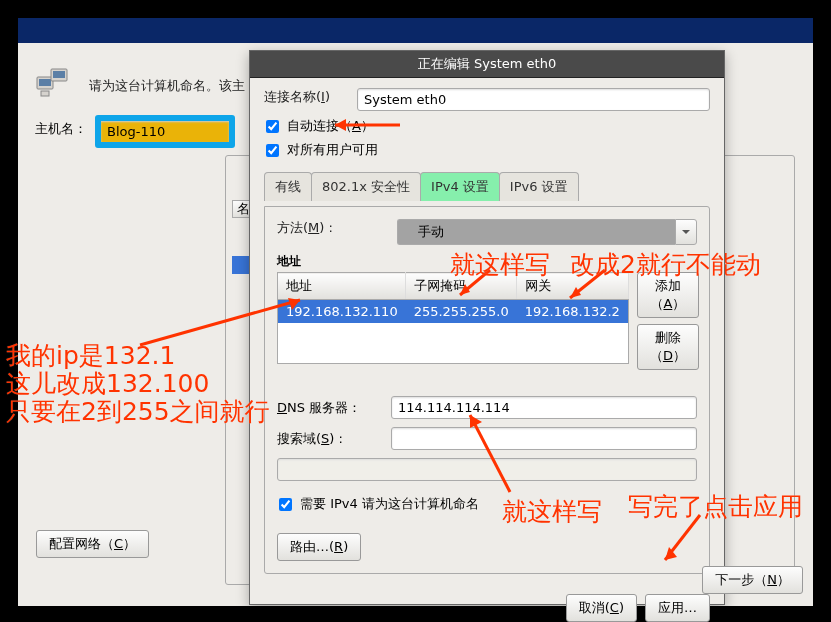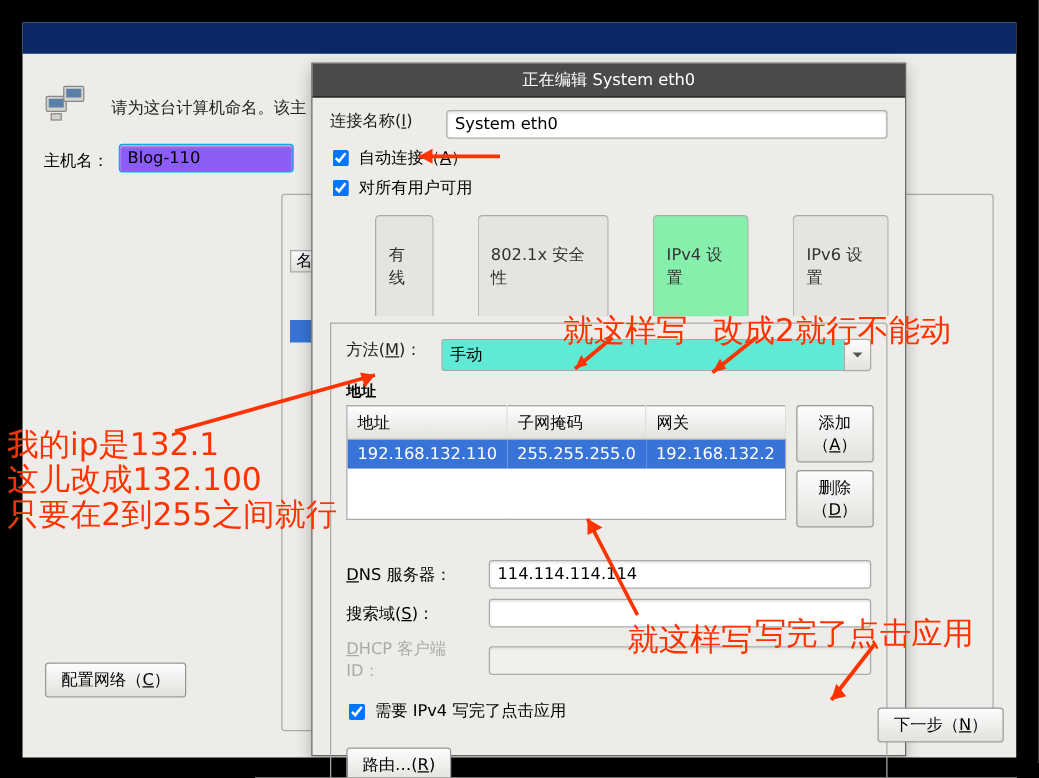"Blog-110" .host-input { background: #8b5cf6 -> #eab308; border: 1px solid #0ea5e9 -> 6px solid #0ea5e9 }
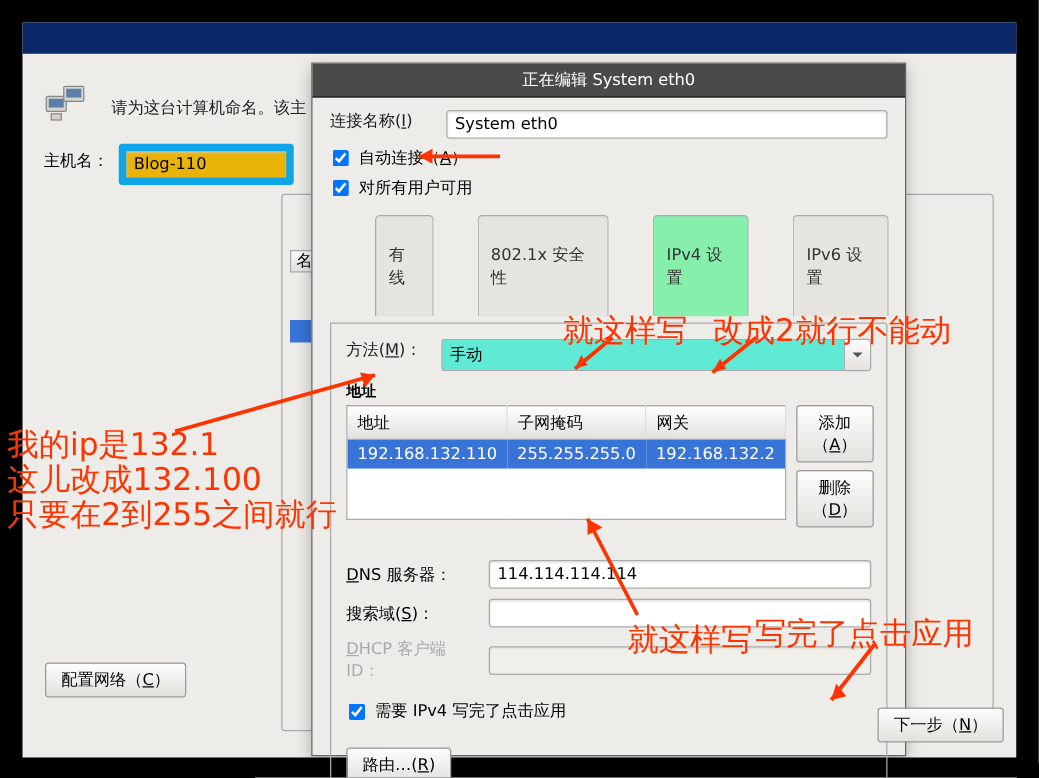"有线" .tab { margin-left: 36px -> none; padding: 22px 10px -> 5px 10px }
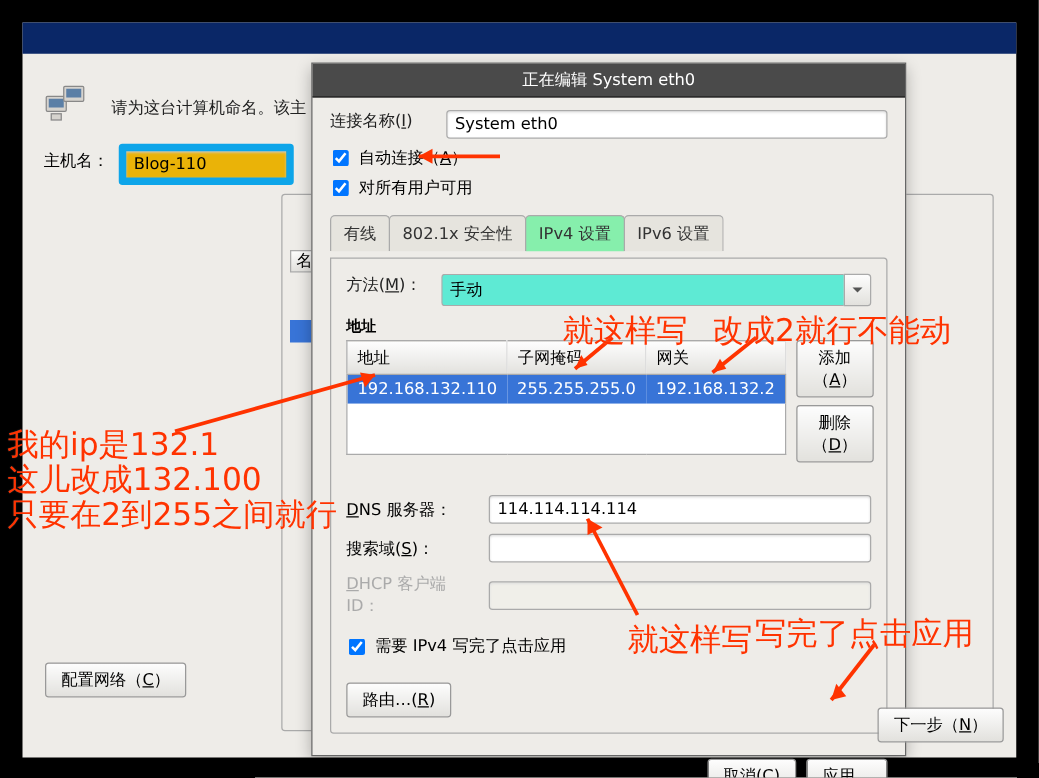"手动" .combo-input { background: #5eead4 -> #a3a3a3; margin-left: none -> 44px; padding: 3px 6px -> 3px 20px }
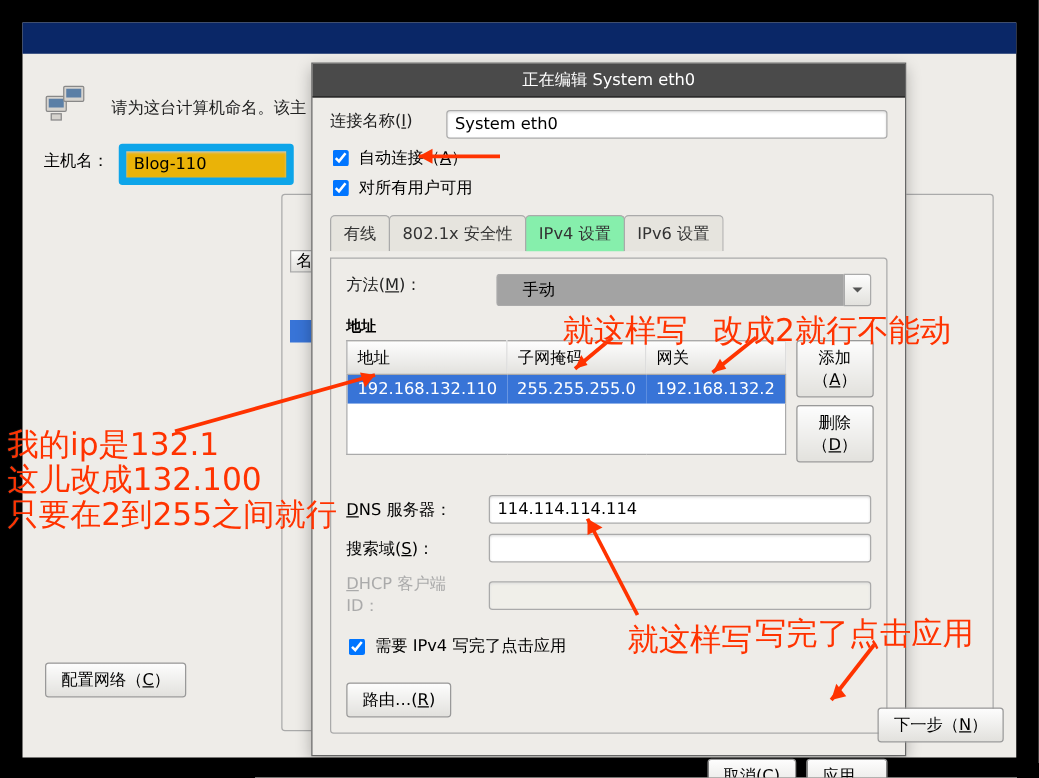"DHCP 客户端 ID：" span.fl { html: <span><u>D</u><span>HCP 客户端 ID：</span></span> -> none }
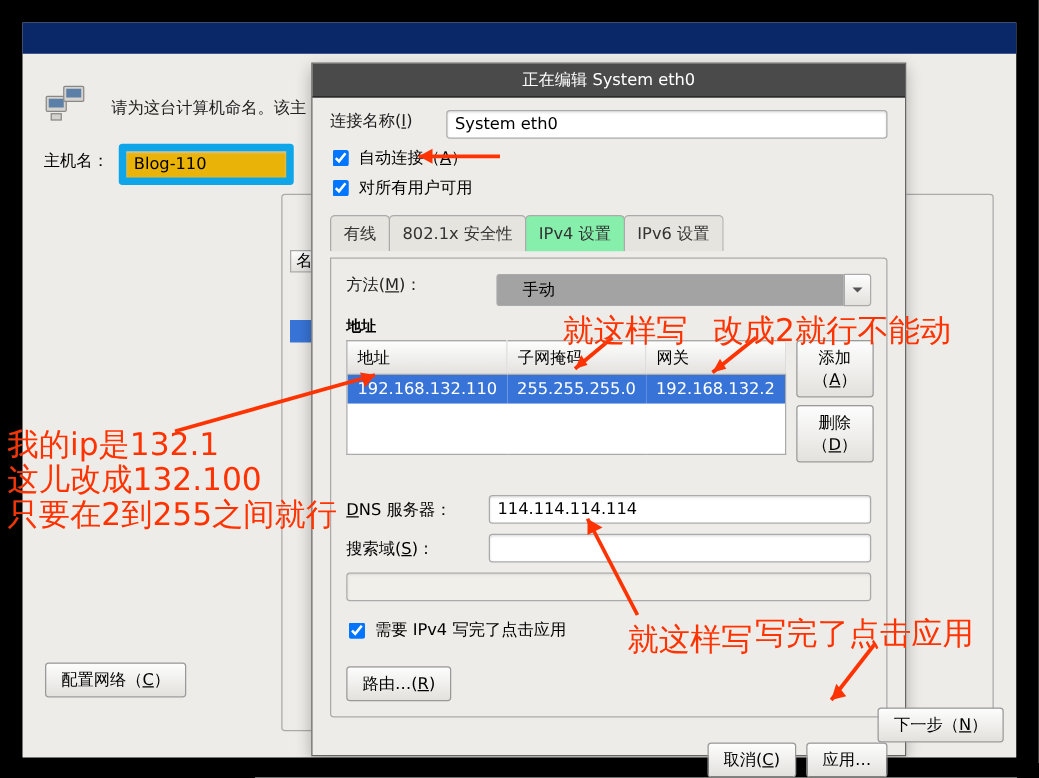"需要 IPv4 写完了点击应用" span { text: 写完了点击应用 -> 请为这台计算机命名 }
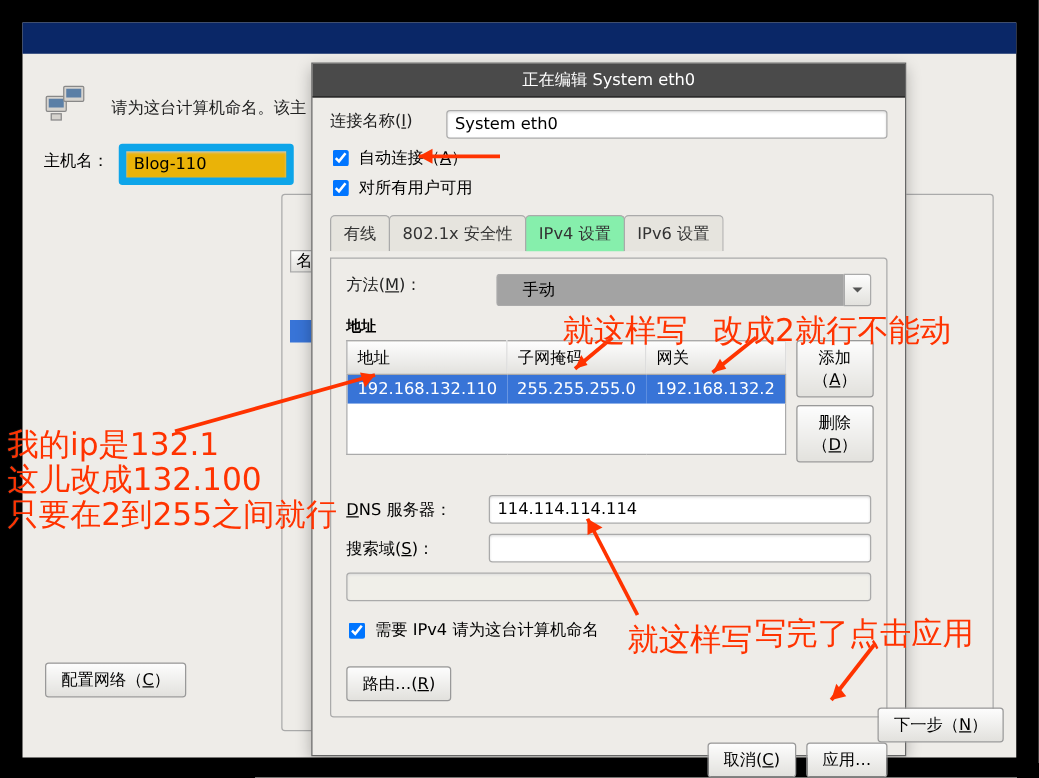"写完了点击应用" div.annotation { left: 604px -> 628px }
